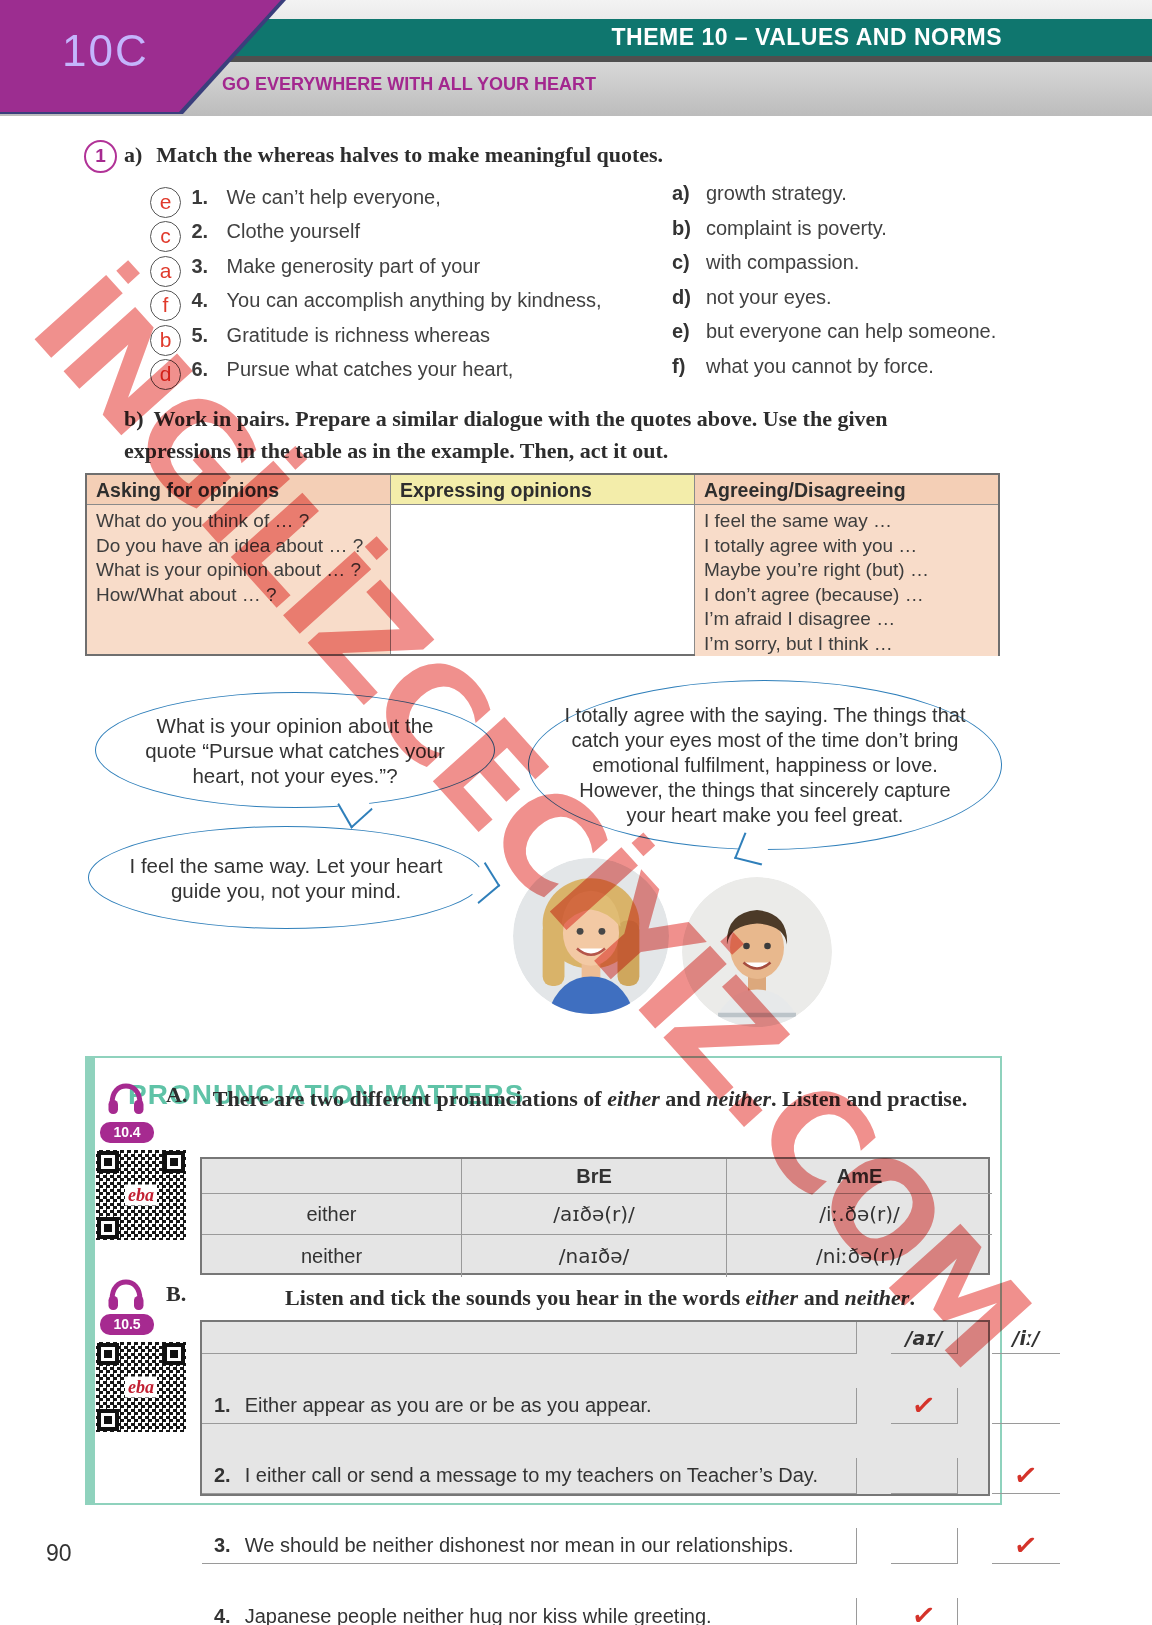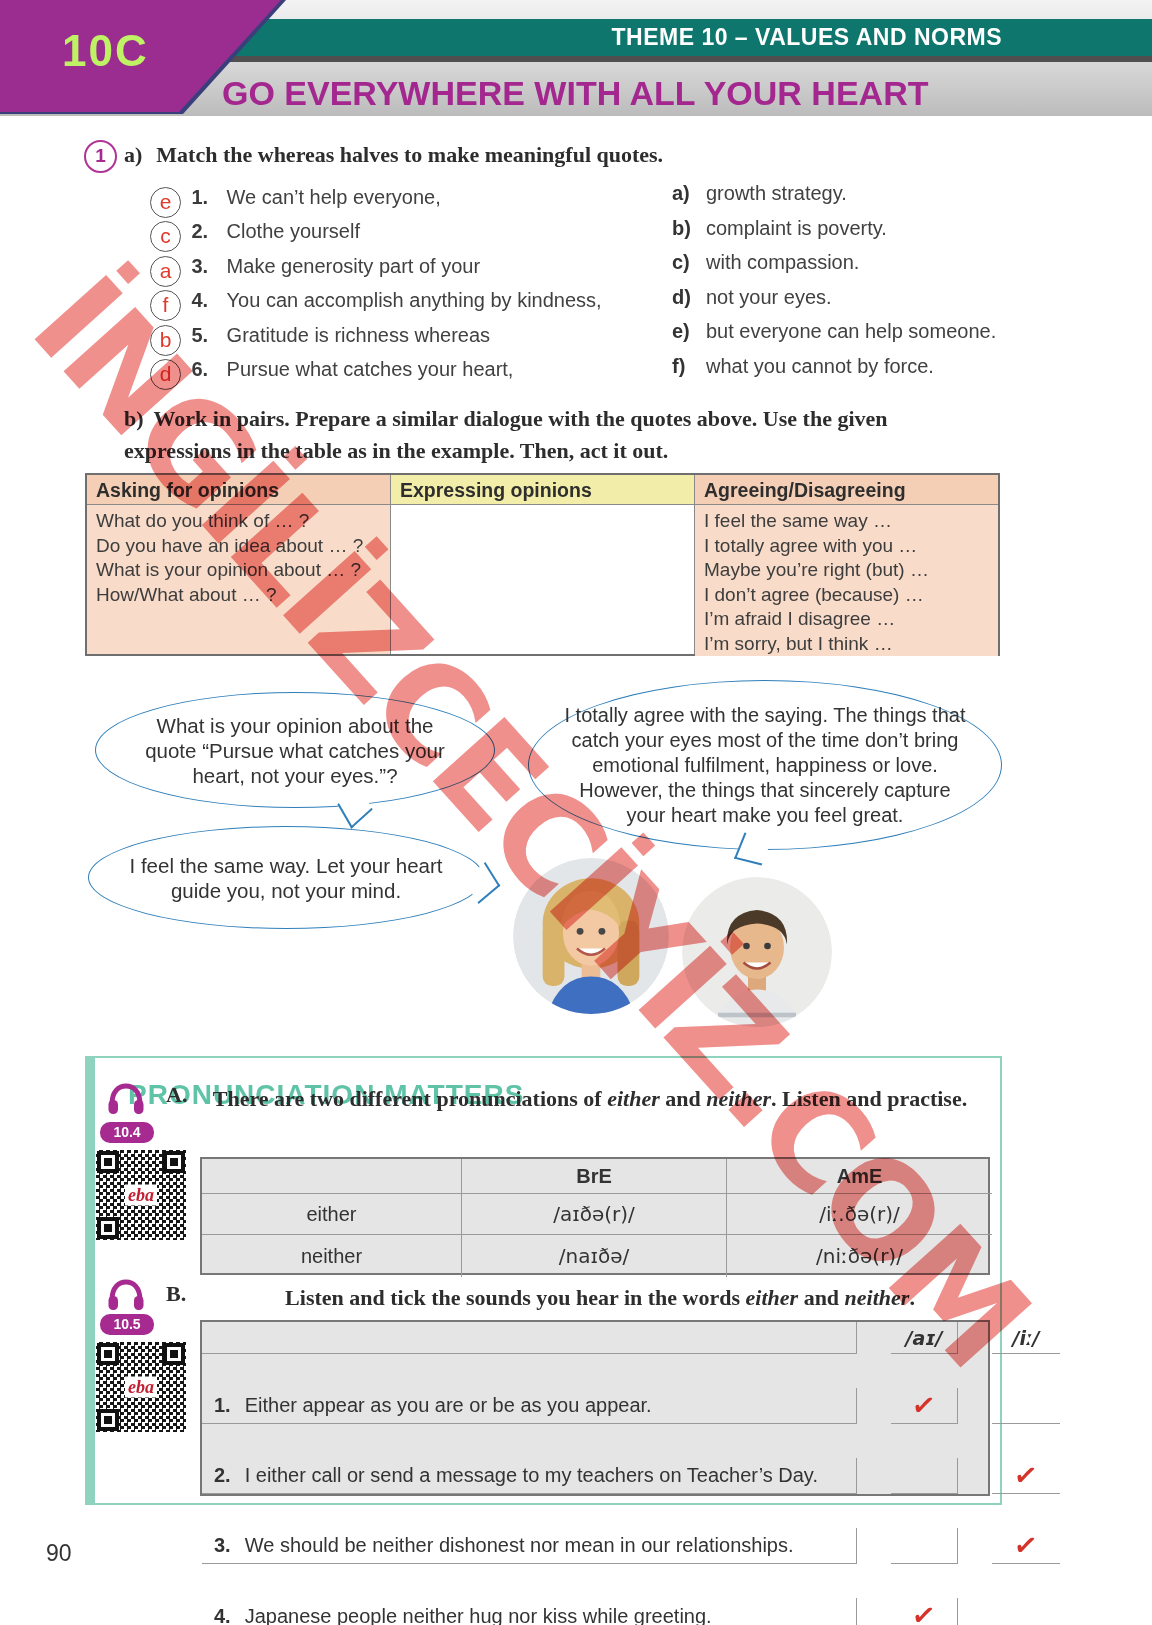"10C" .unit-slab span { color: #bef264 -> #c4b5fd; font-weight: 700 -> 400 }
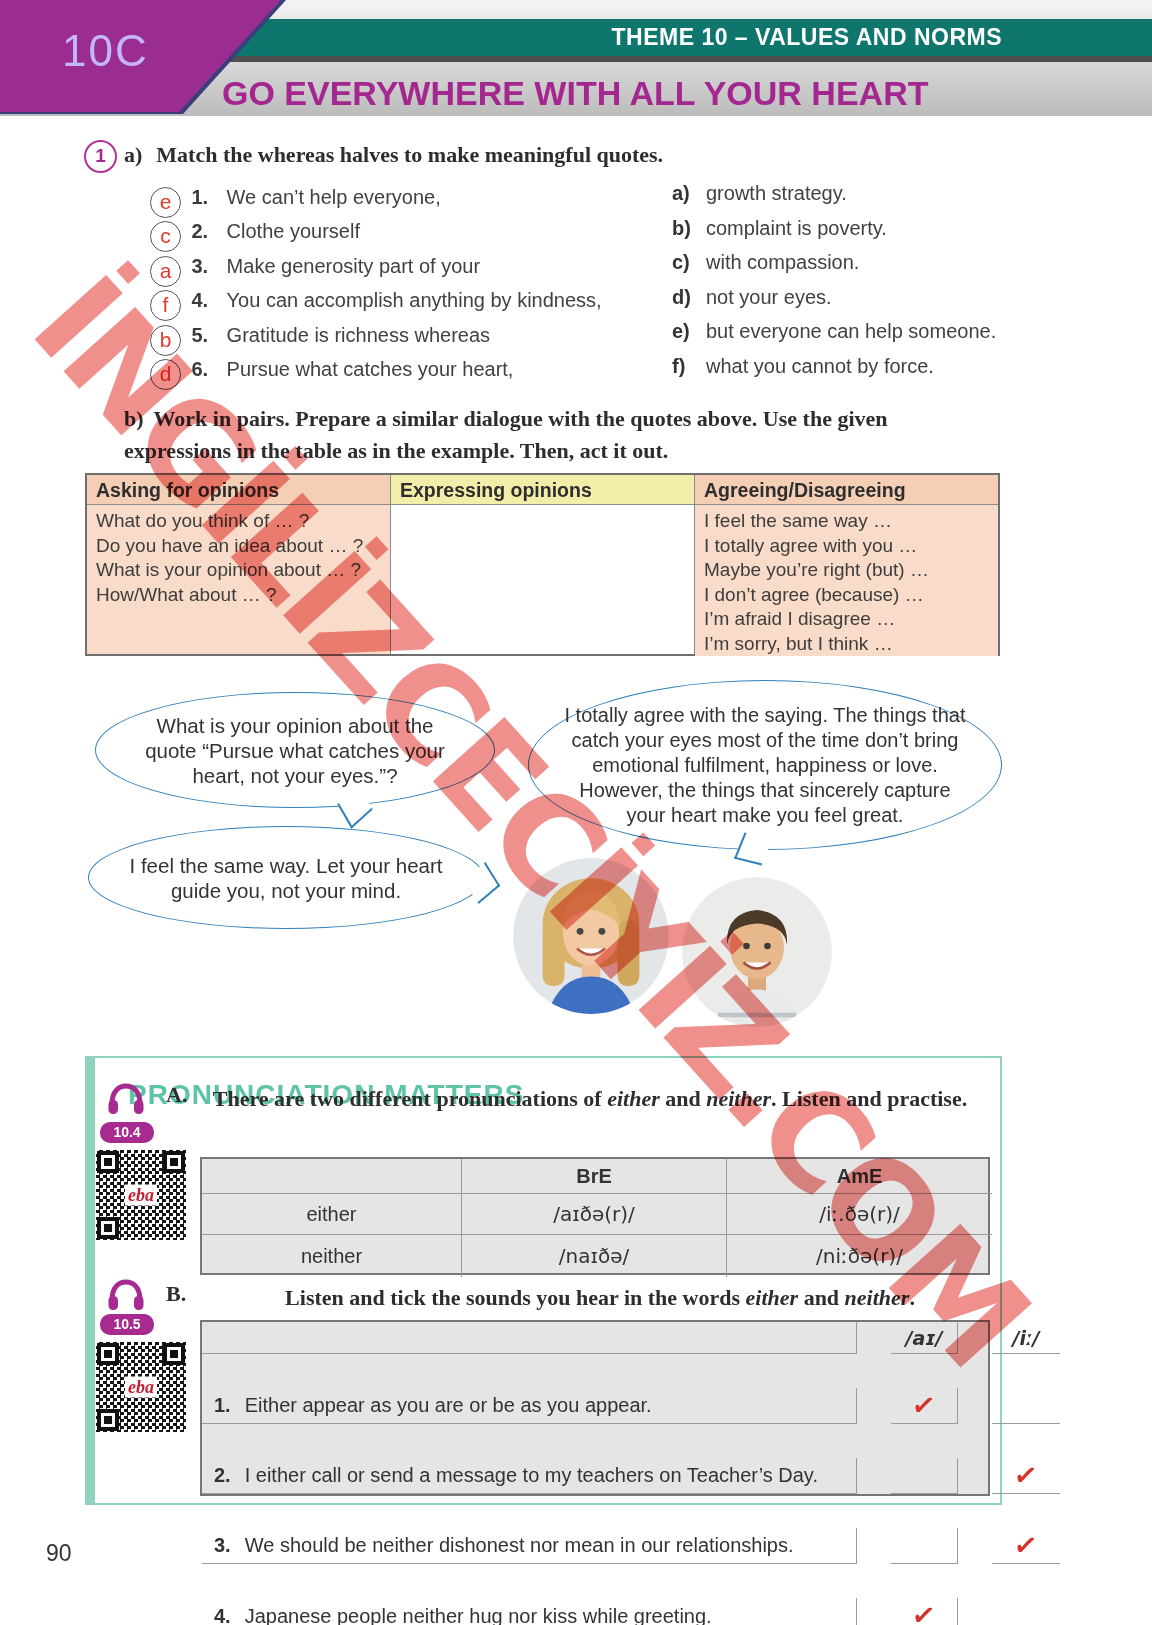"GO EVERYWHERE WITH ALL YOUR" .hdr-sub { font-size: 34px -> 18px }
